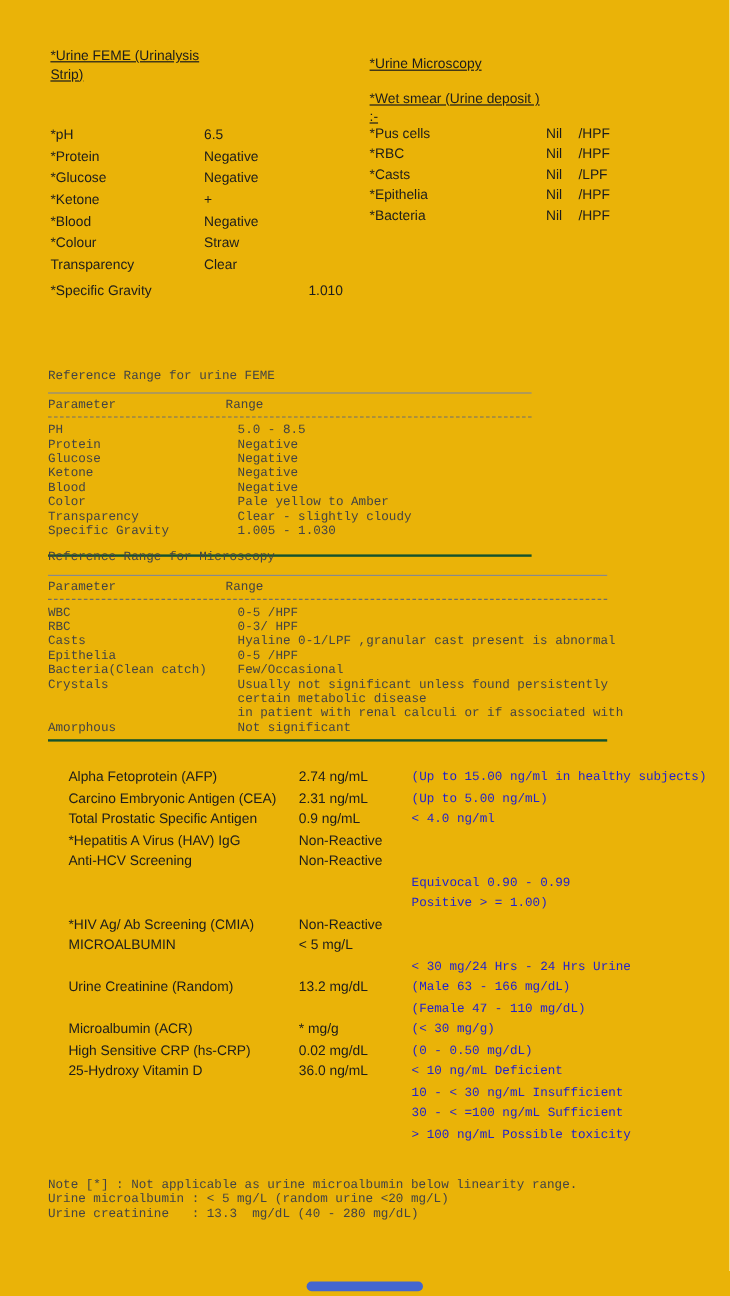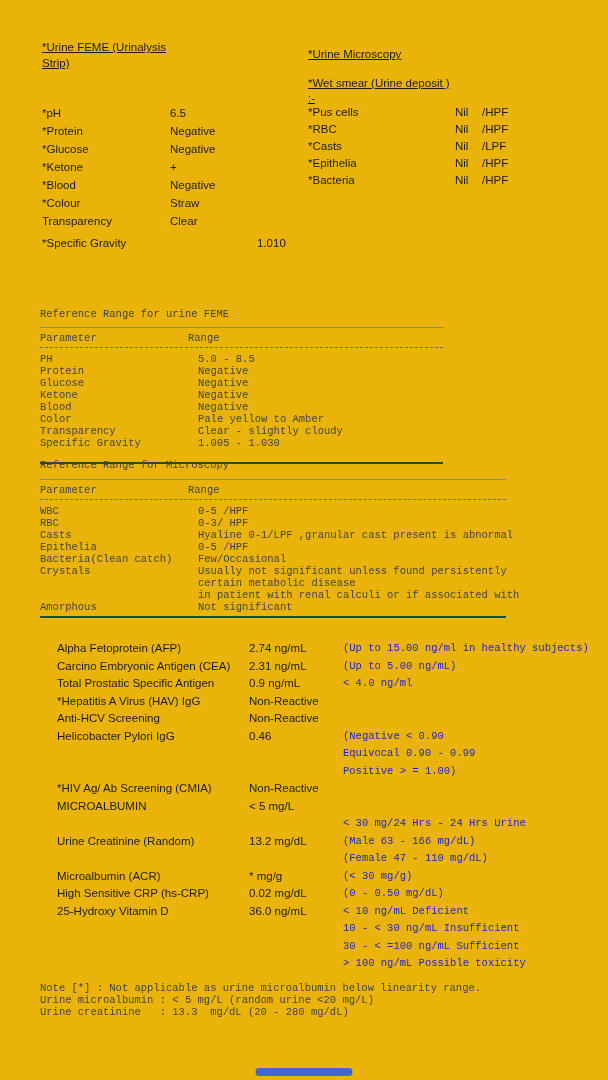"Helicobacter Pylori IgG" div.rline { html: <div> <span>Helicobacter Pylori IgG</span> <span>0.46</span> <span>(Negative &lt; 0.90</span> </div> -> none }
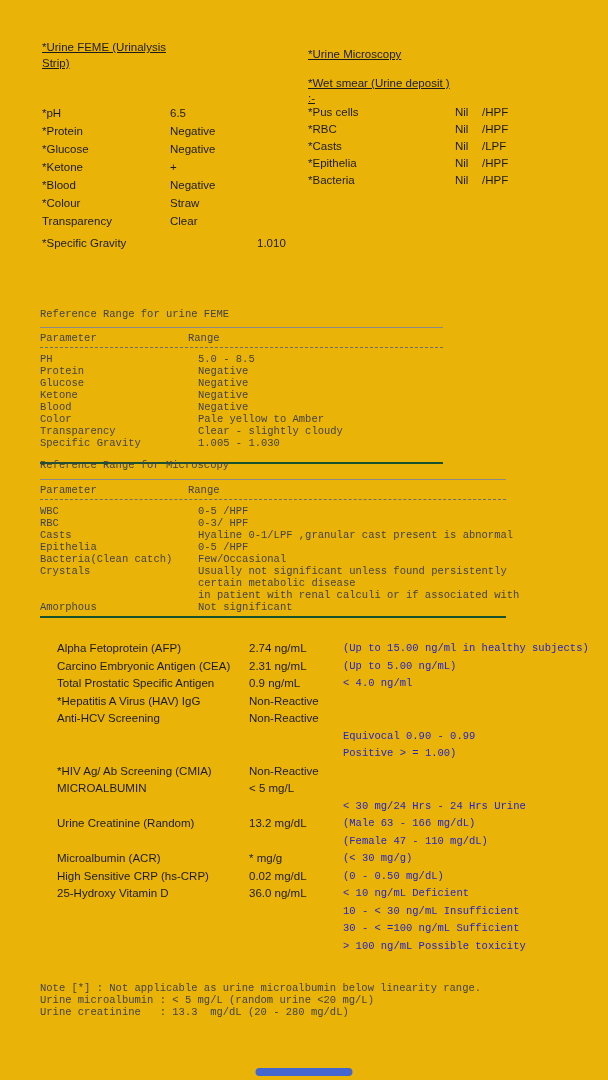"Urine creatinine : 13.3 mg/dL" div { text: 20 -> 40 }
